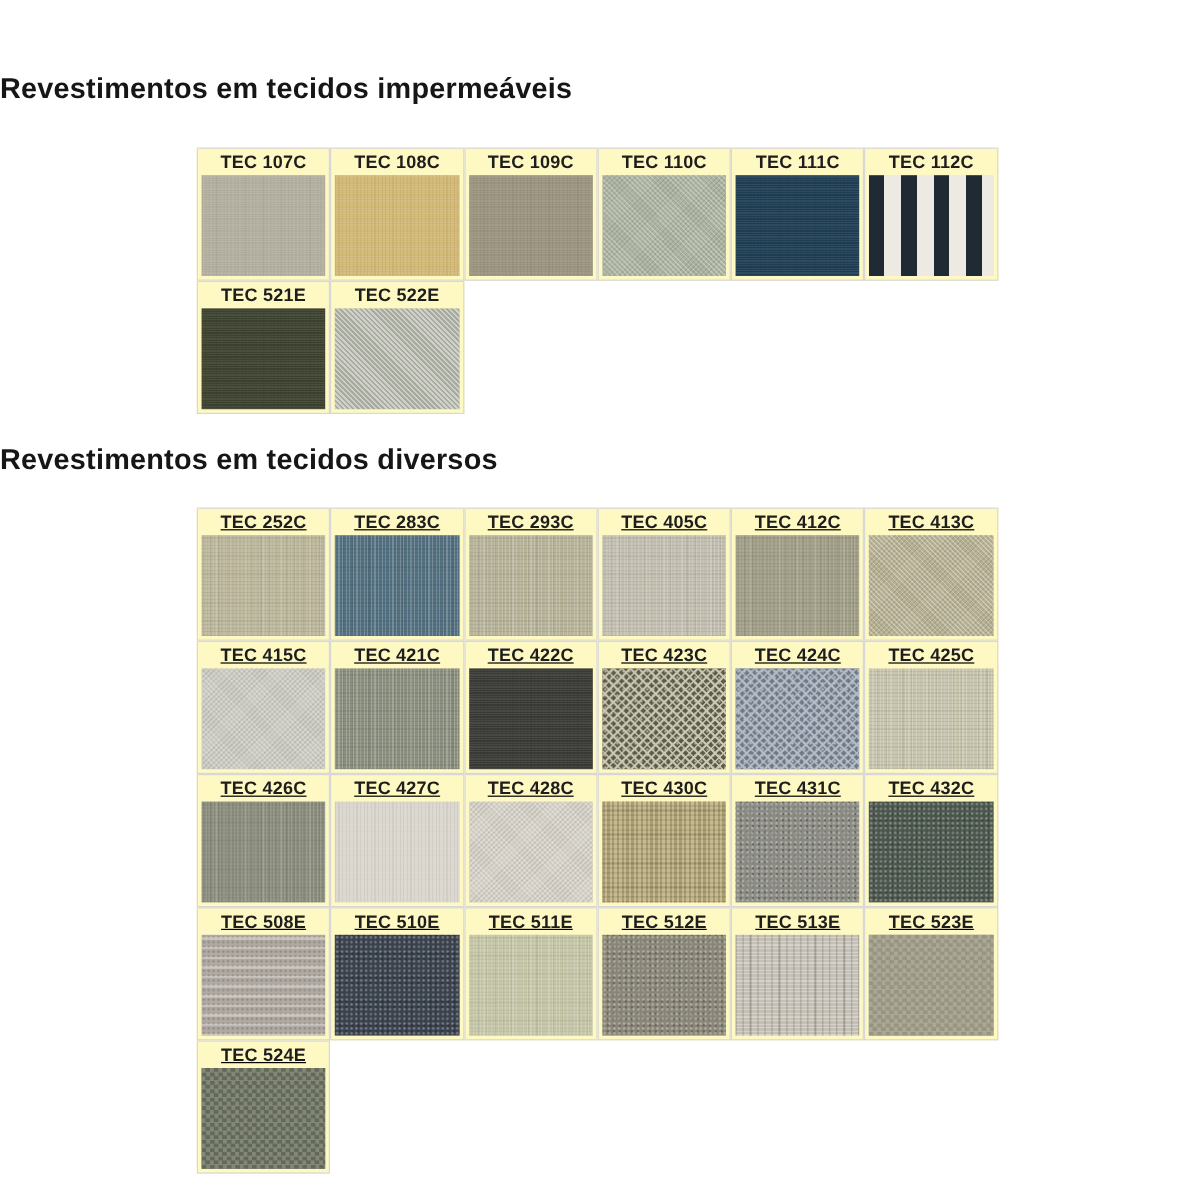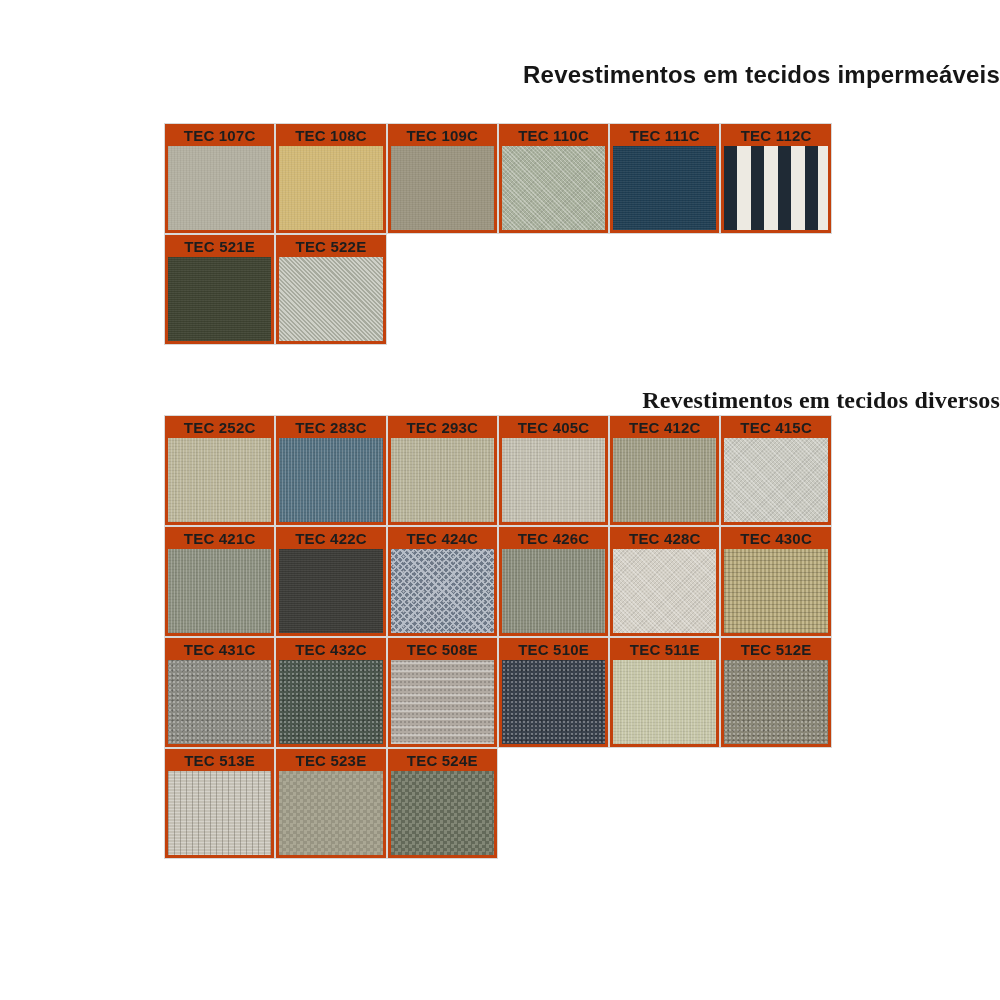"Revestimentos em tecidos impermeáveis" .sec-title { text-align: right -> left }
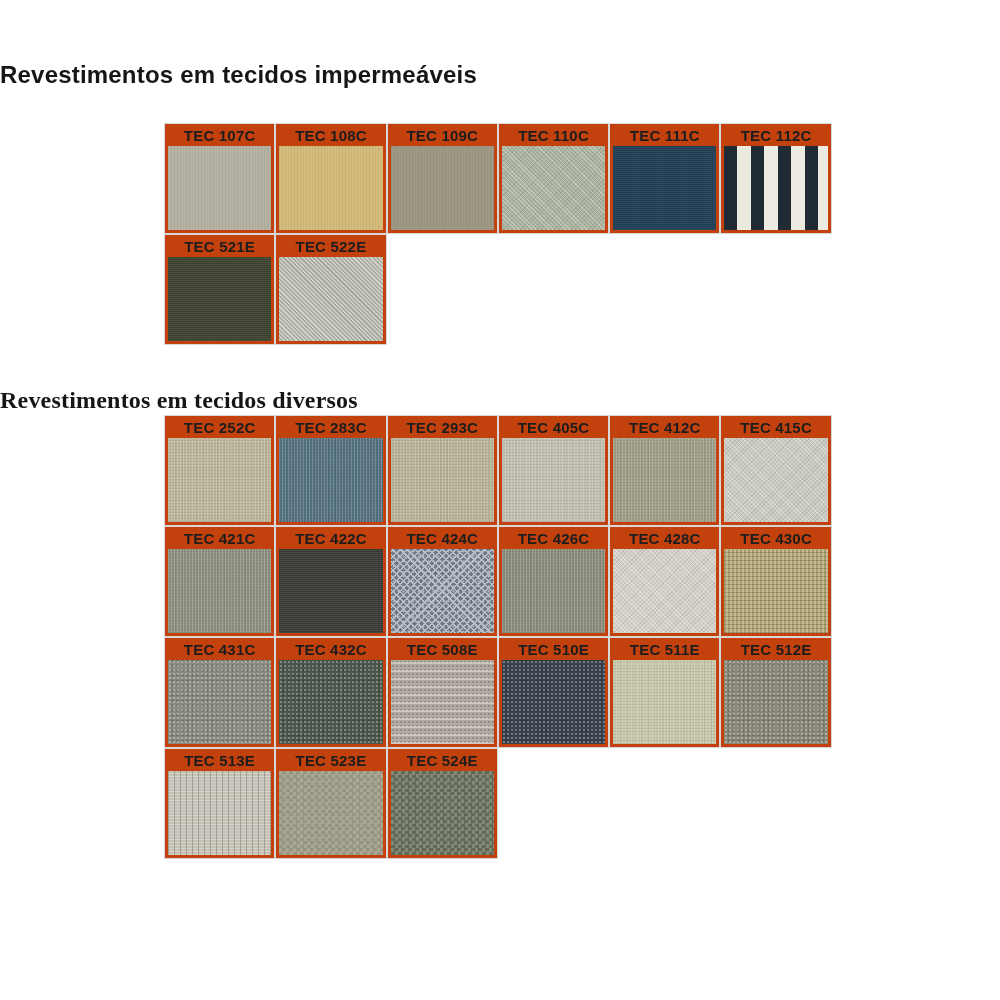"TEC 107C" .cell { background: #c2410c -> #fef9c3 }
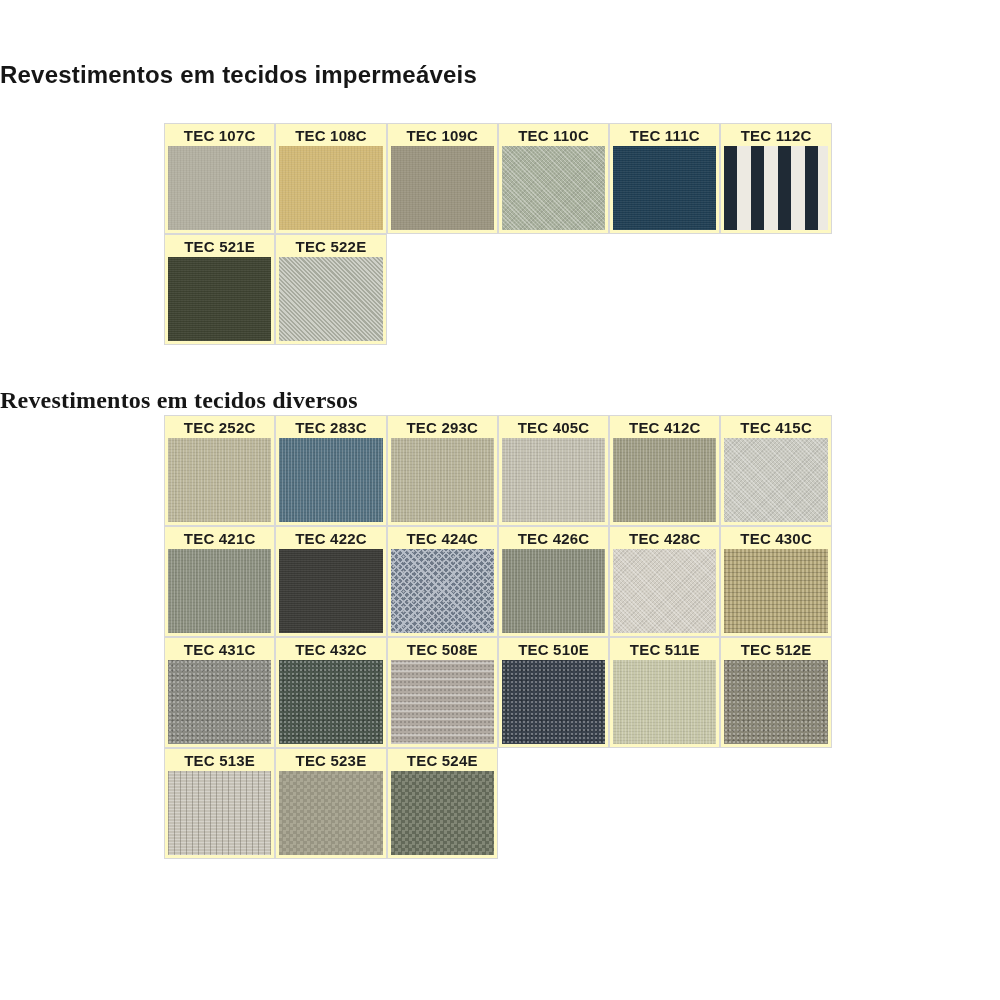"Revestimentos em tecidos diversos" #title-2 { font-family: Liberation Serif, serif -> none; margin-top: 40px -> 24px }
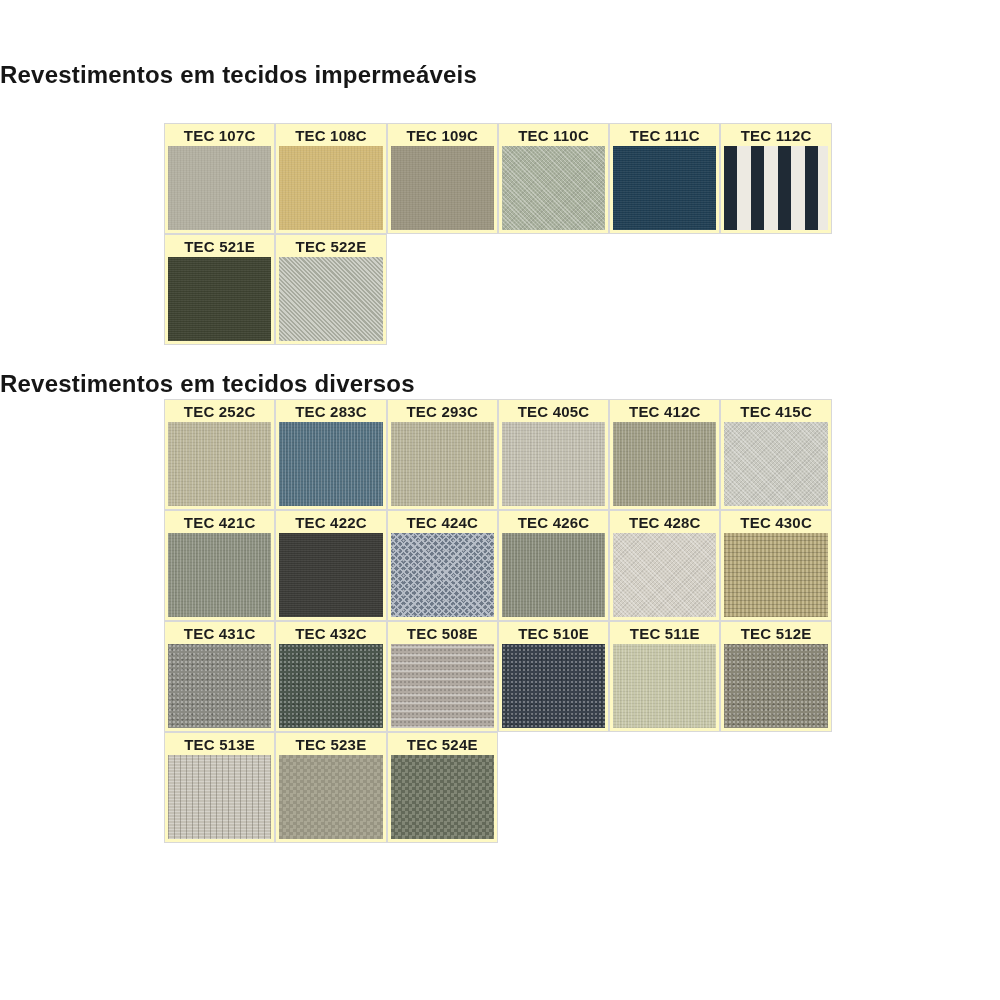"TEC 252C" #grid-1 { margin-top: 0 -> 24px; text-decoration: none -> underline }
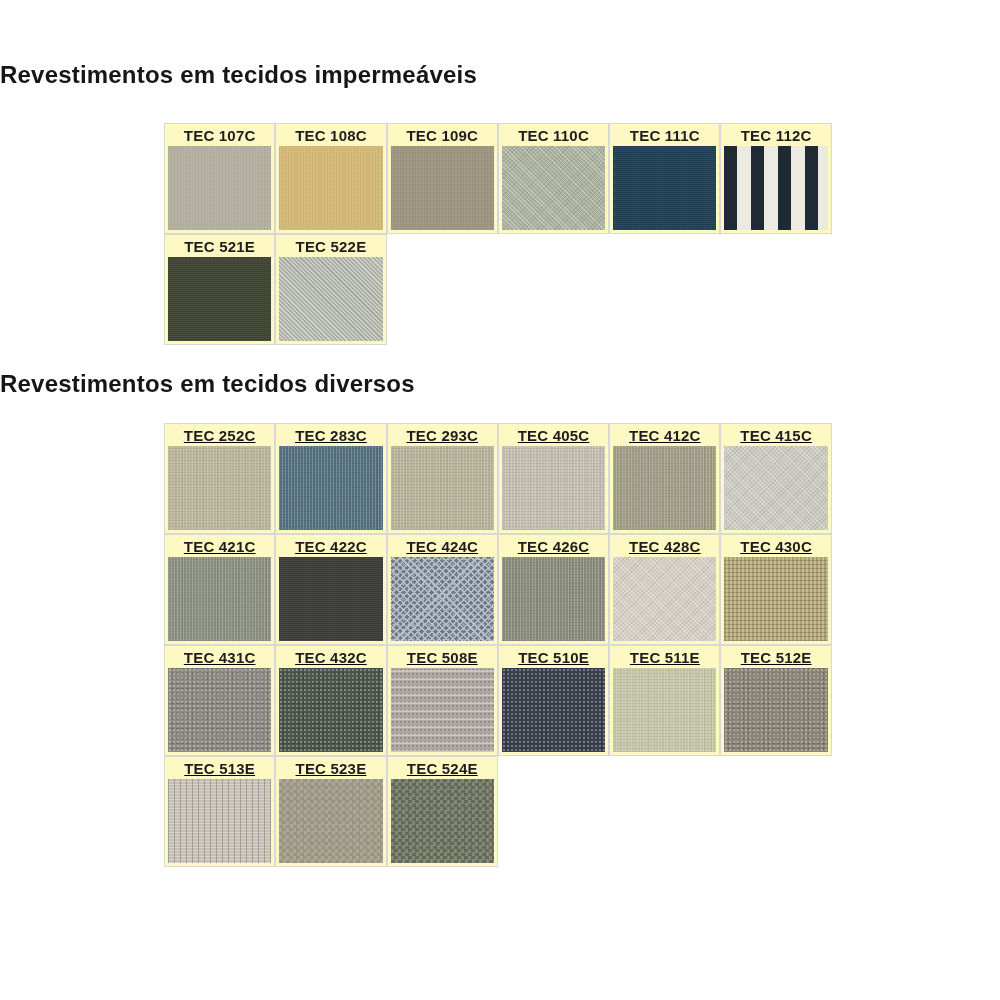"TEC 413C" div.cell { html: none -> <div> <div>TEC 413C</div> <div></div> </div> }
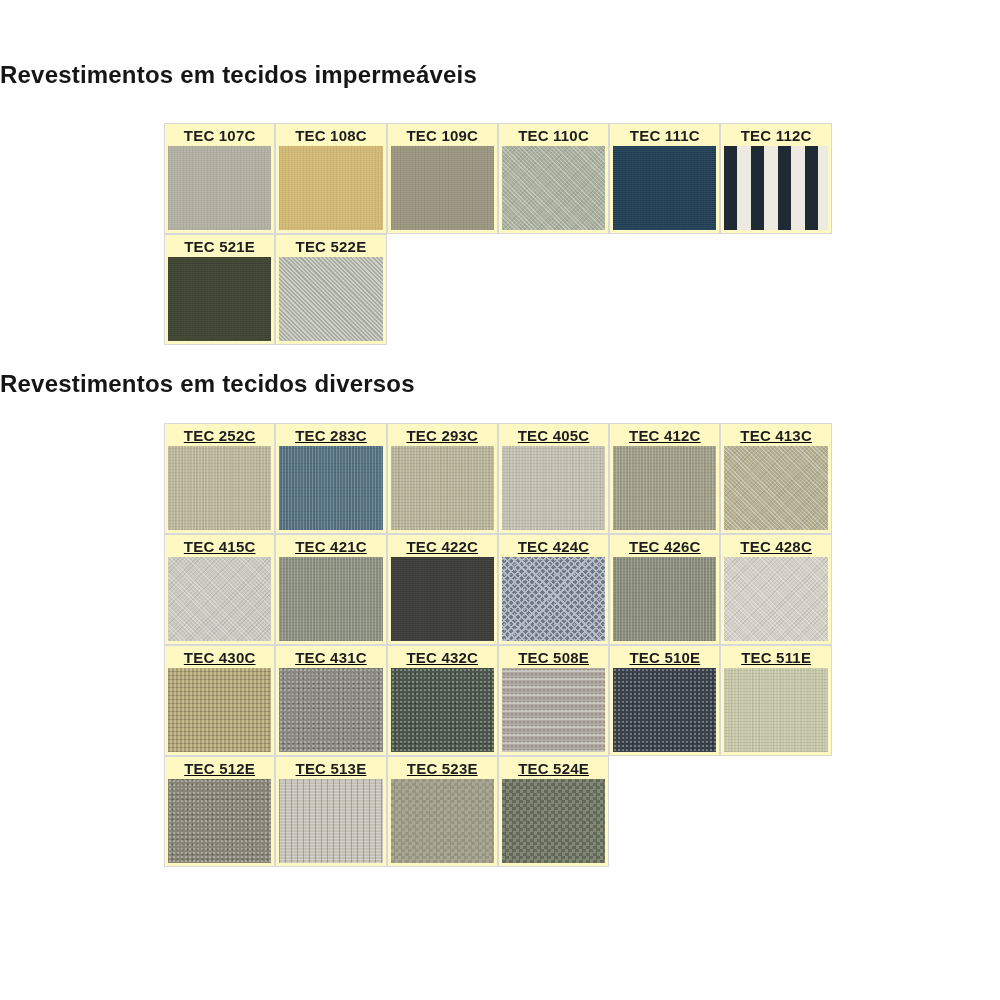"TEC 423C" div.cell { html: none -> <div> <div>TEC 423C</div> <div></div> </div> }
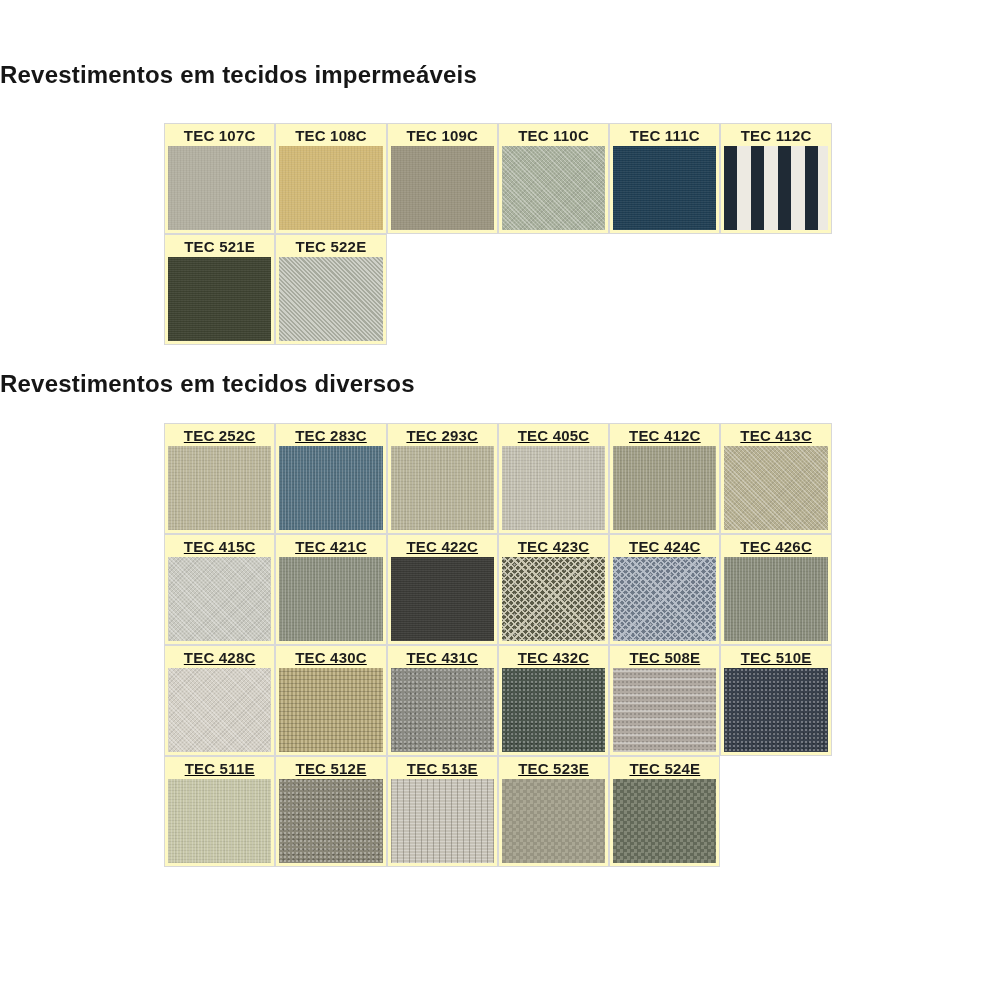"TEC 425C" div.cell { html: none -> <div> <div>TEC 425C</div> <div></div> </div> }
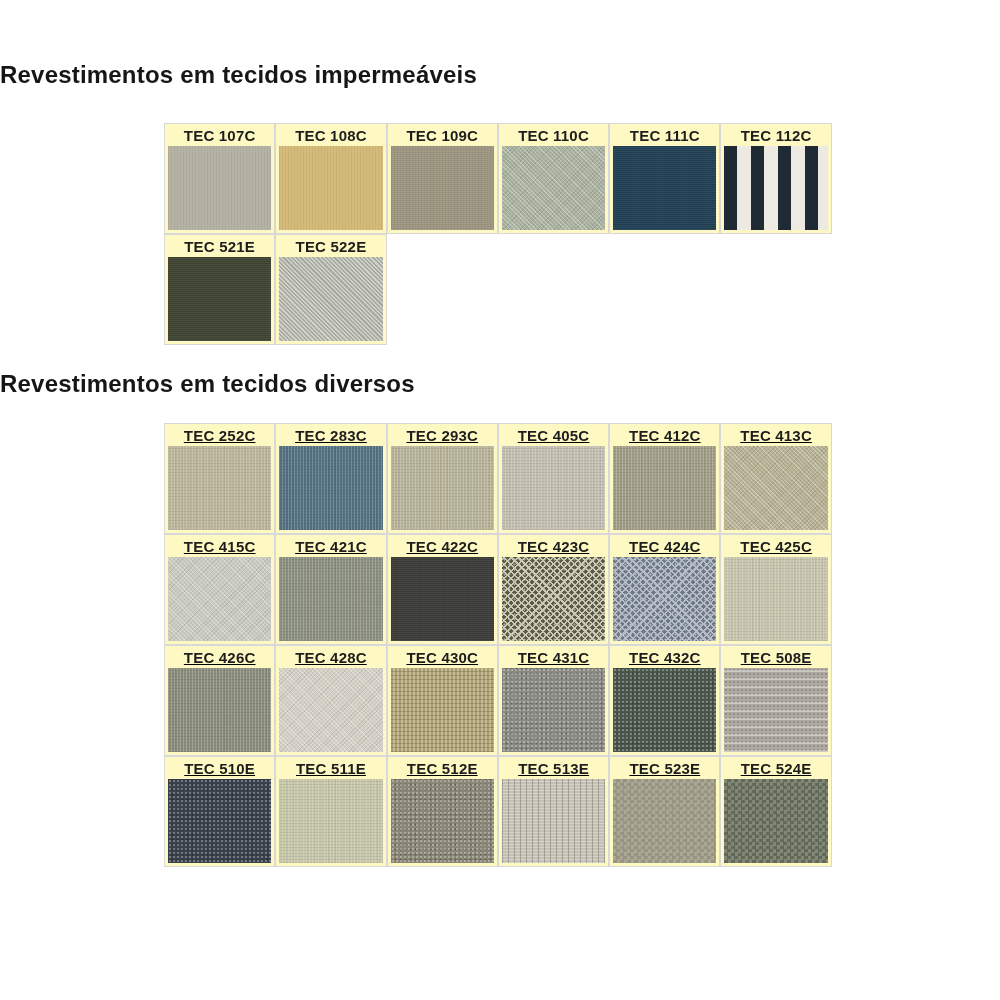"TEC 427C" div.cell { html: none -> <div> <div>TEC 427C</div> <div></div> </div> }
